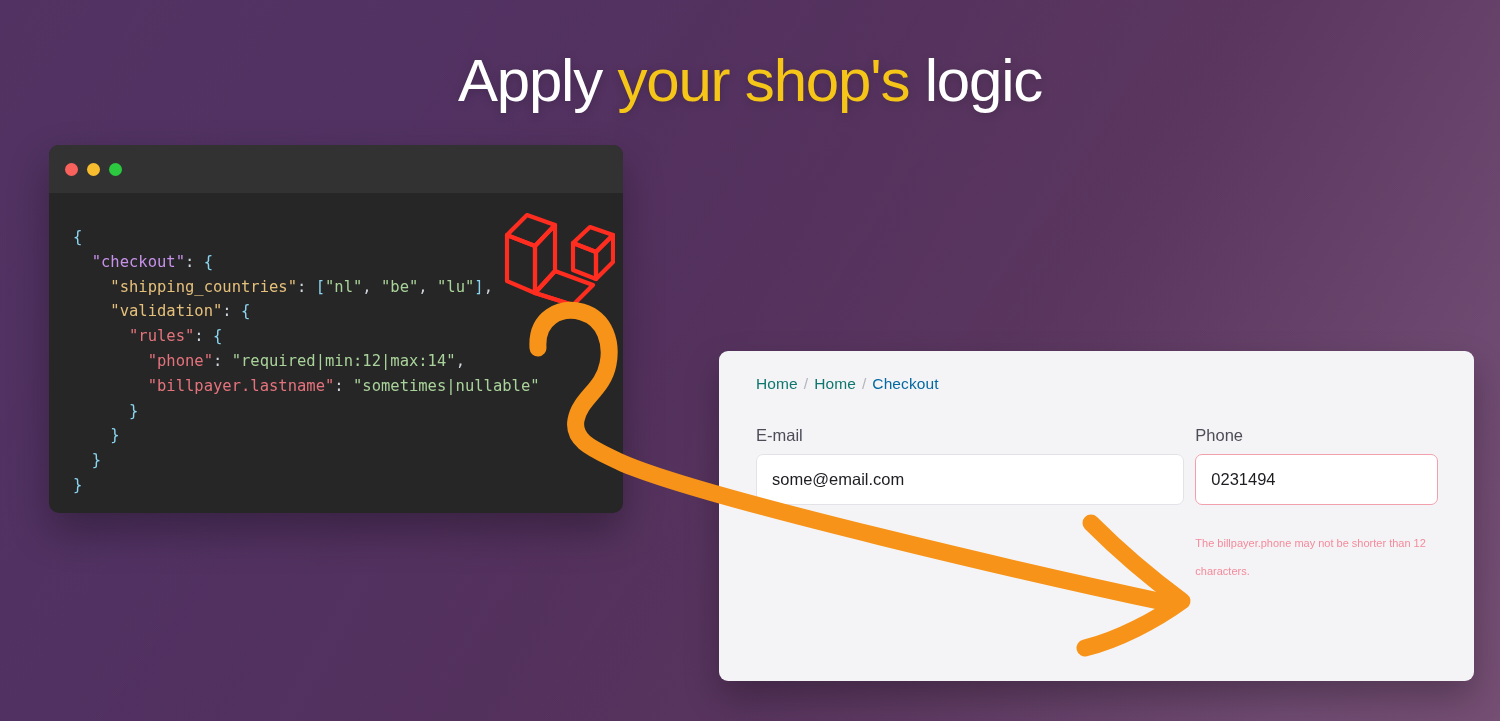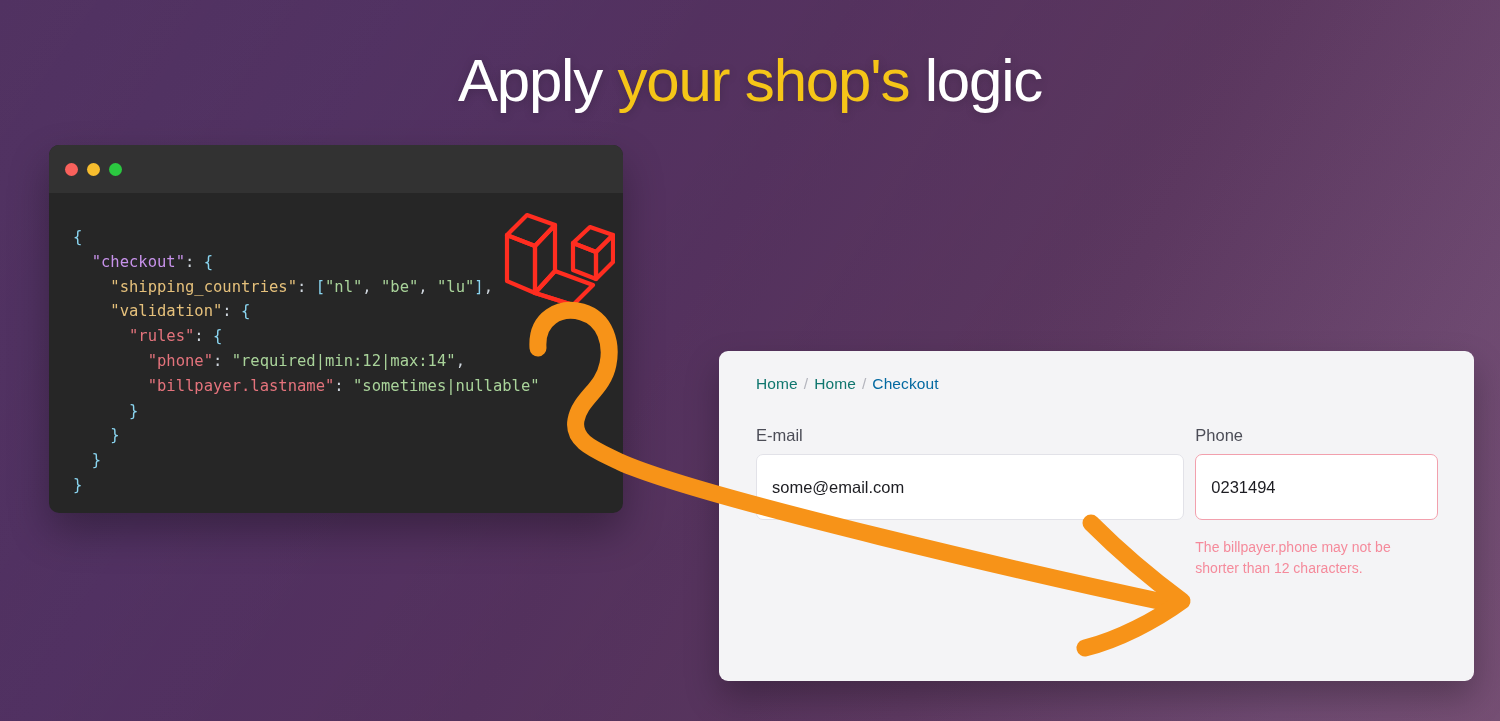"some@email.com" .field-input { height: 66px -> 51px }
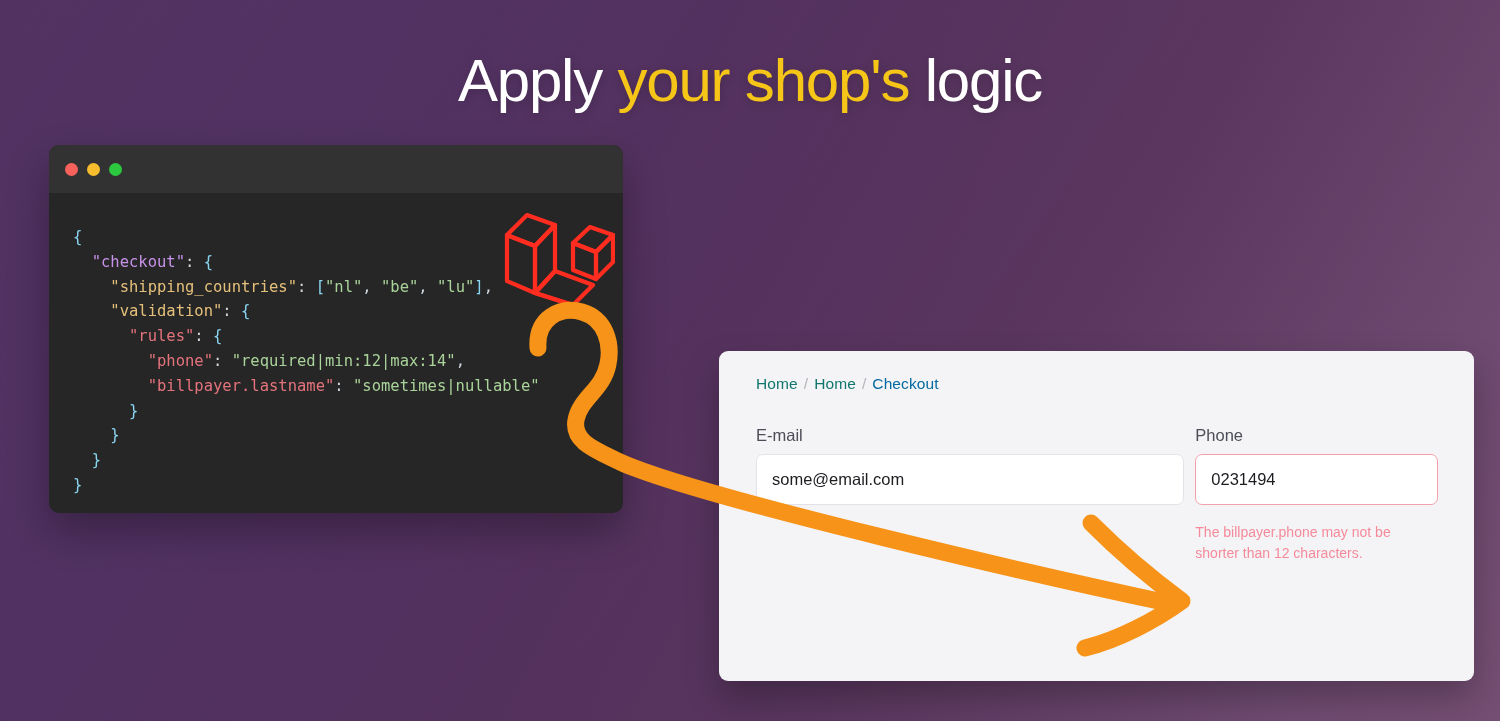"The billpayer.phone may not be" .field-error { font-size: 14px -> 11px; line-height: 21px -> 28px; margin-top: 17px -> 24px }
